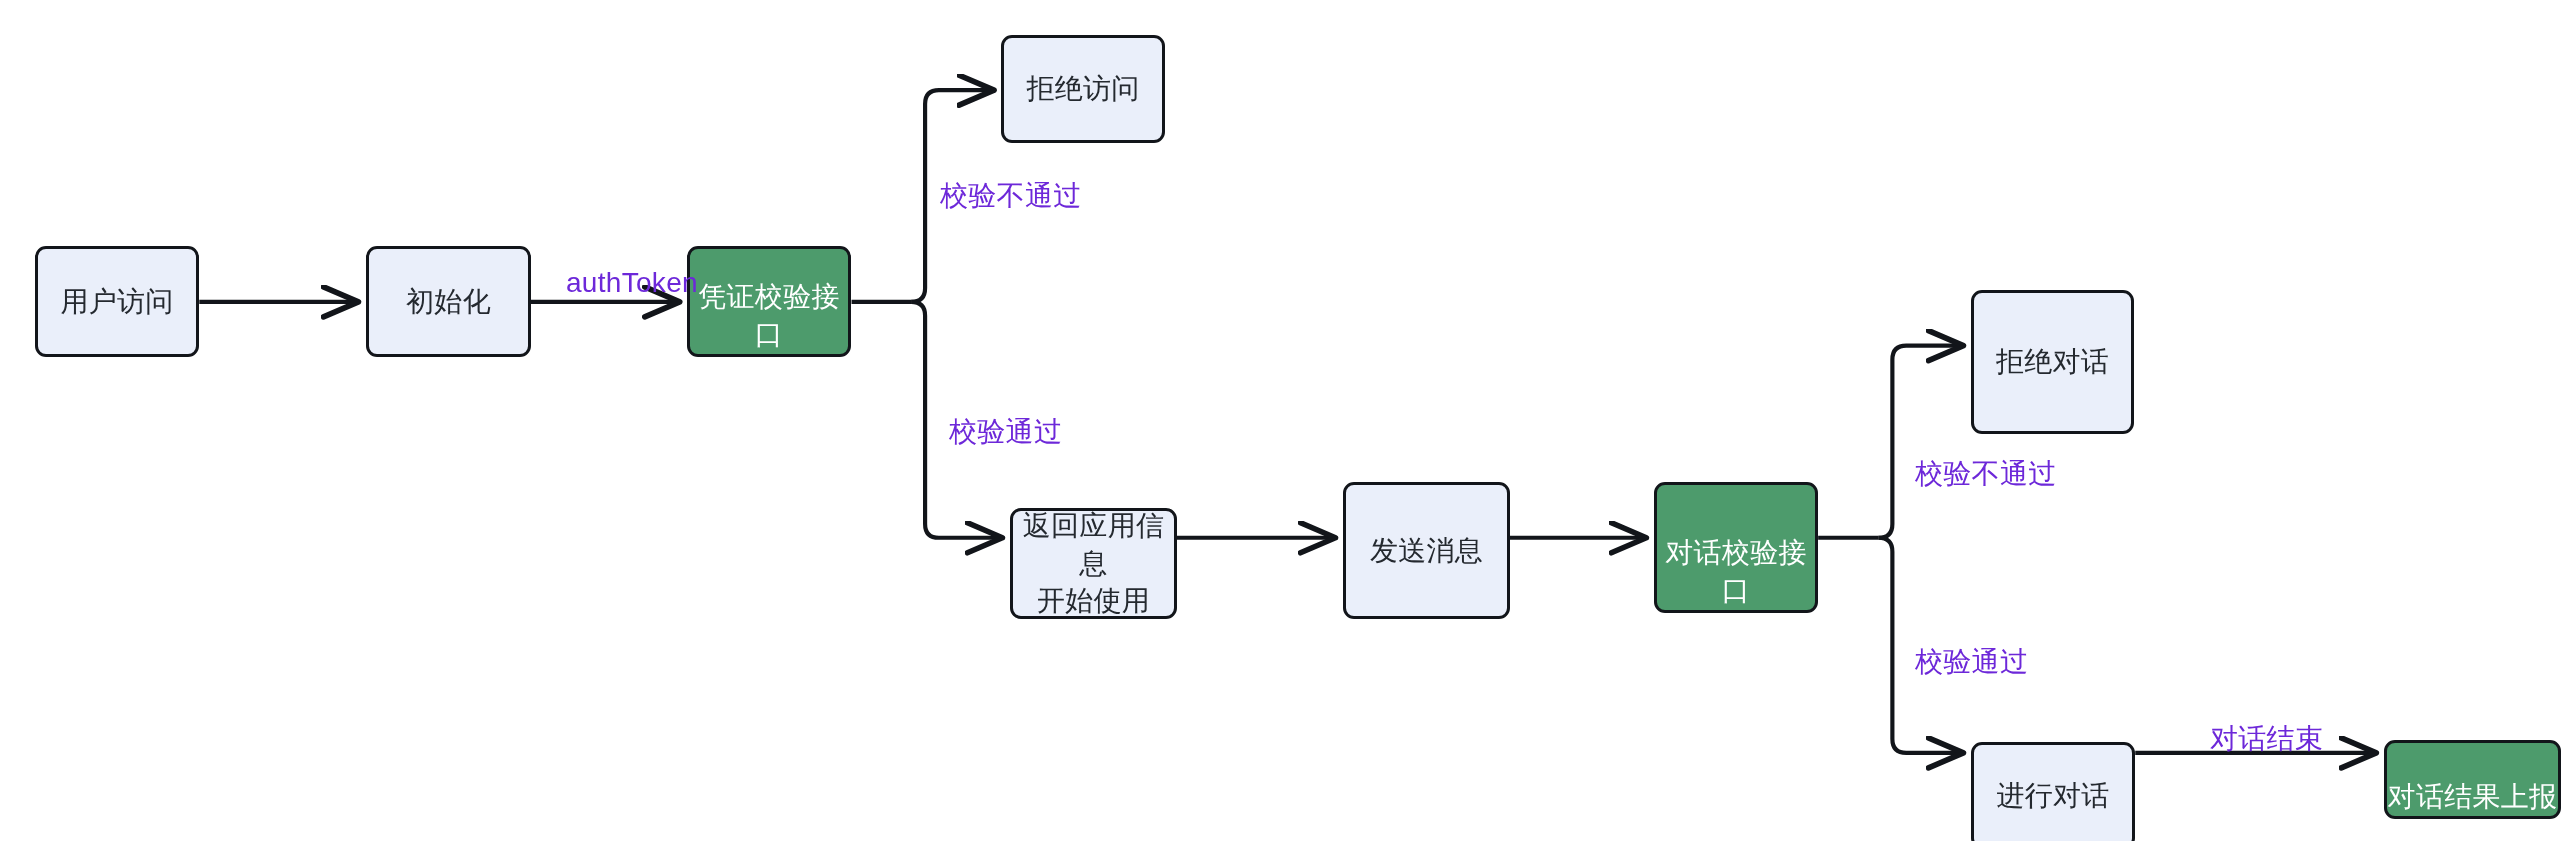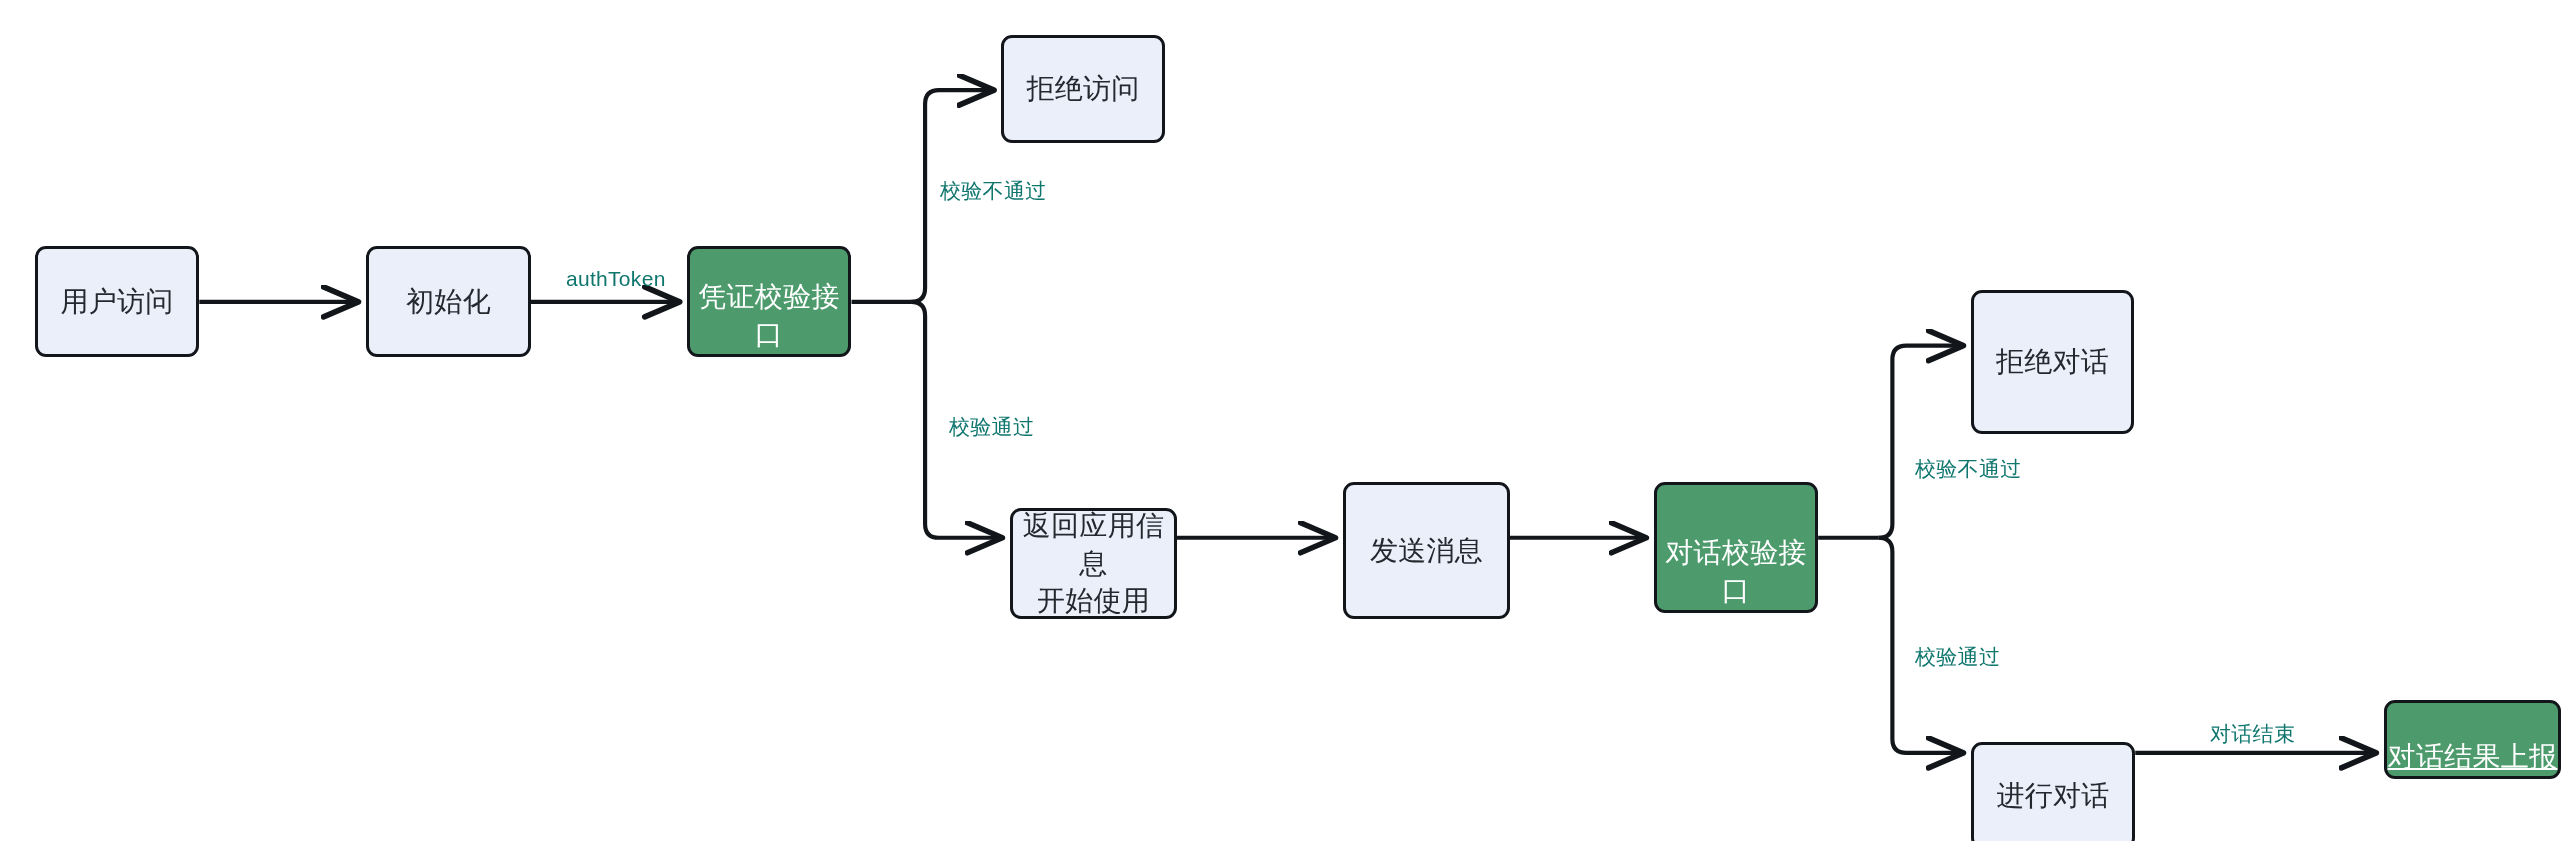"校验不通过" .edge-label { color: #0f766e -> #6d28d9; font-size: 21px -> 28px }
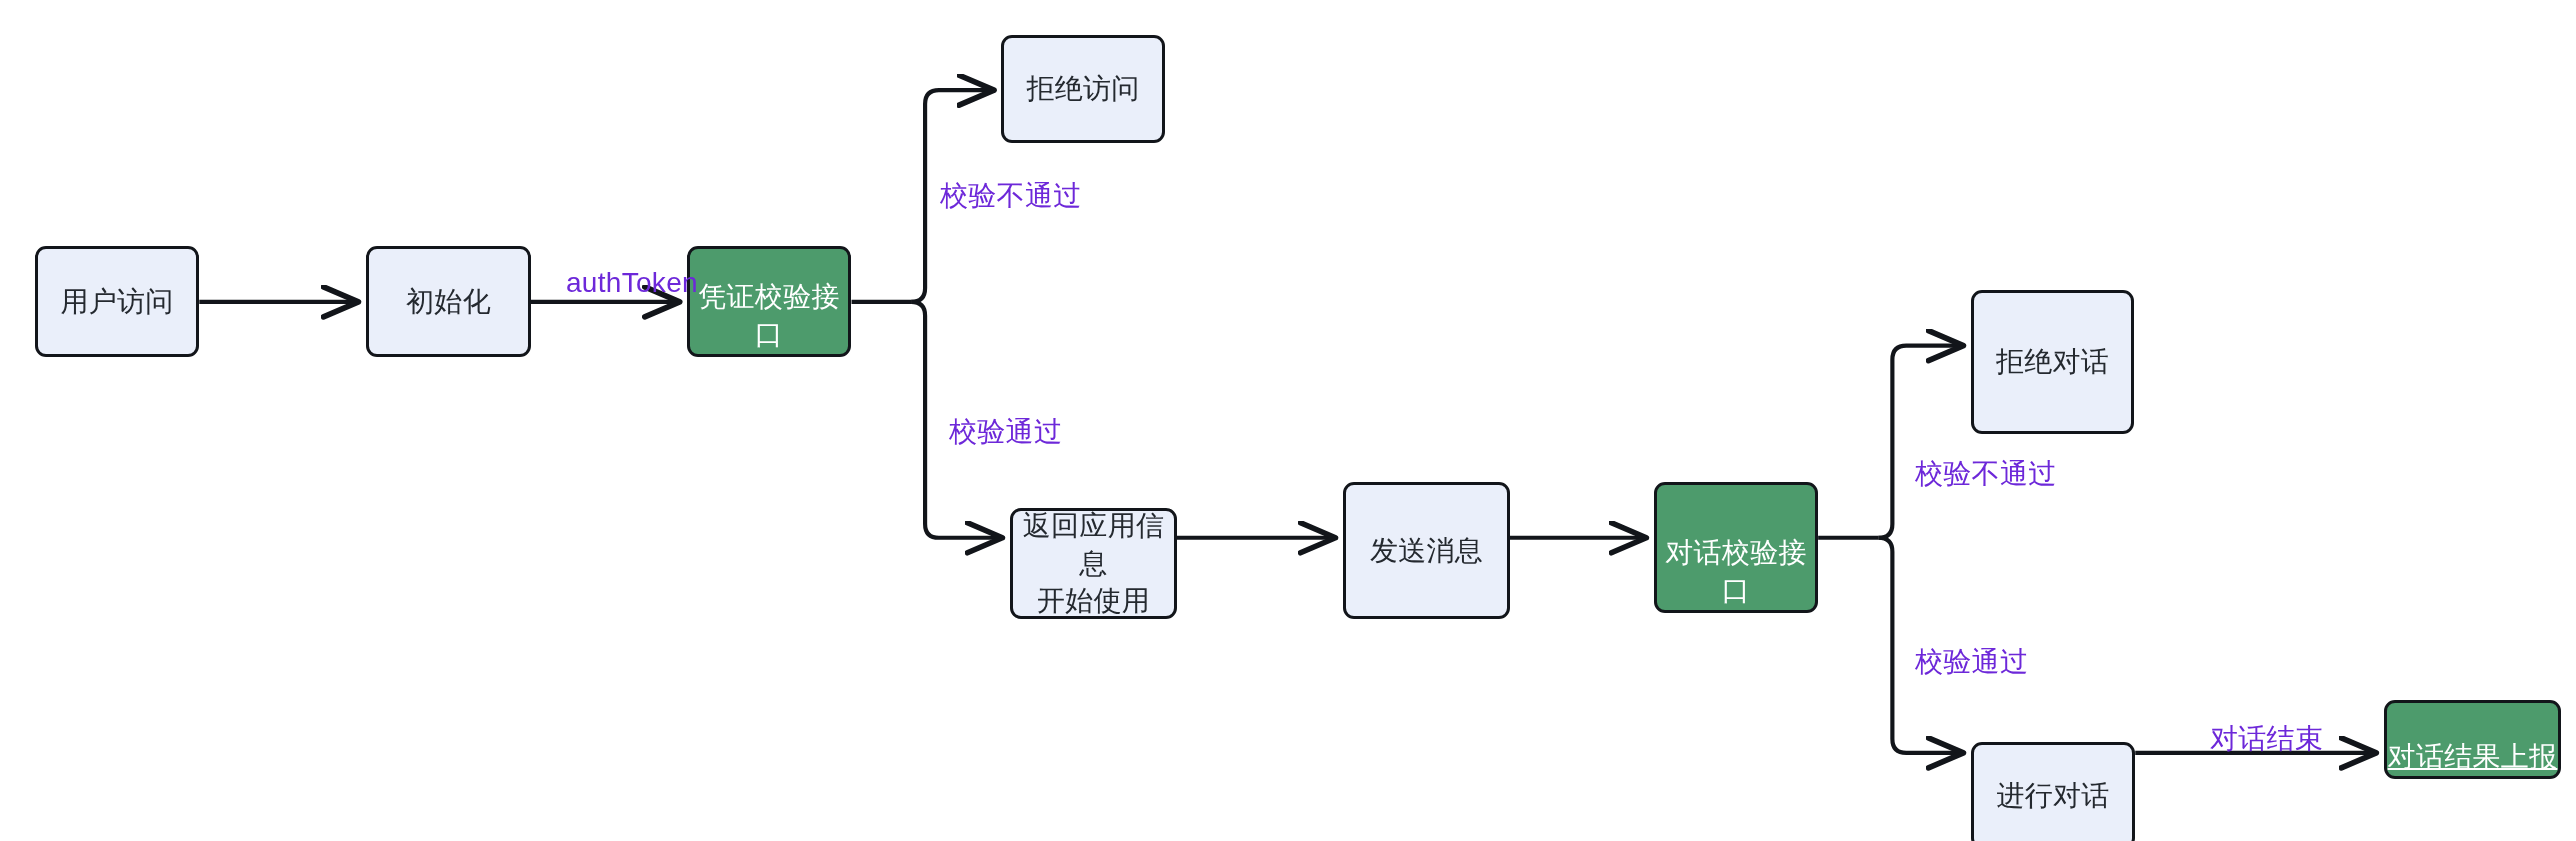"对话结果上报" div.node { text-decoration: underline -> none; top: 700px -> 740px }
